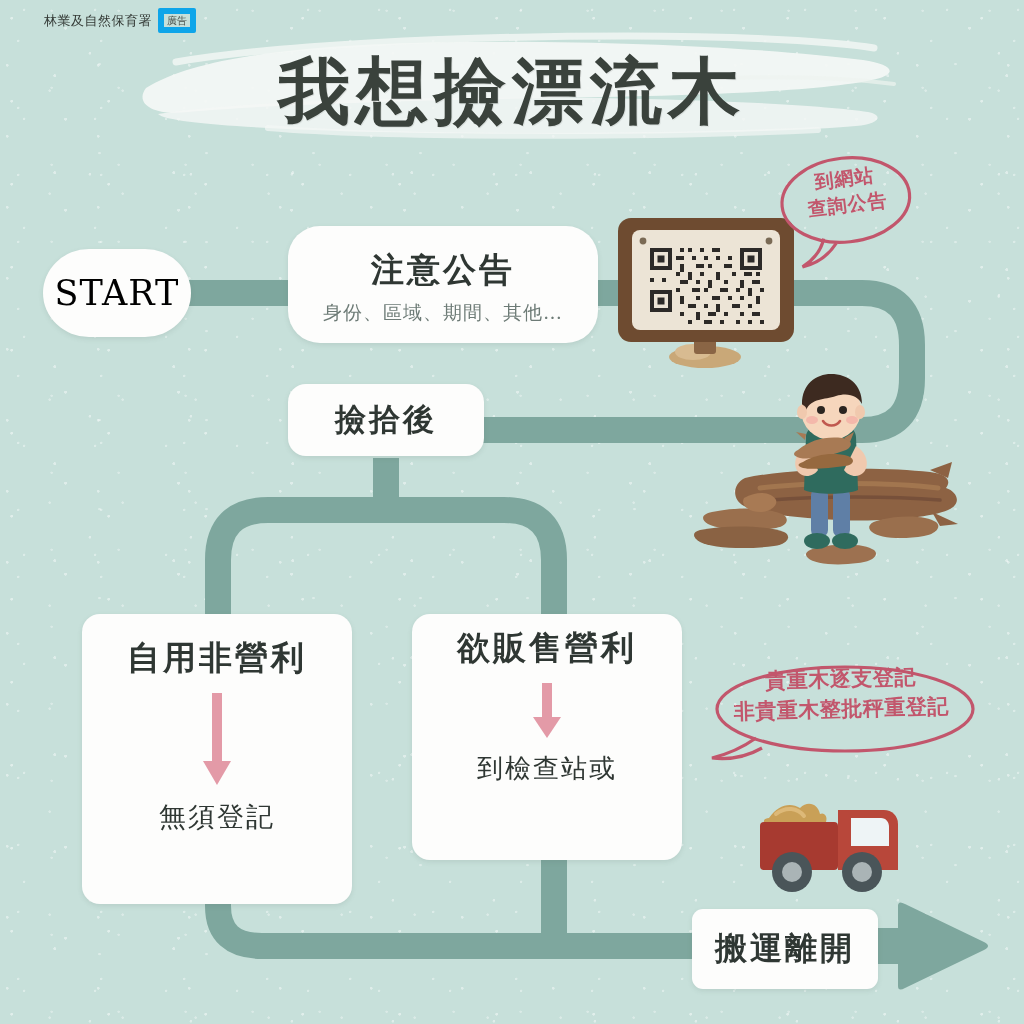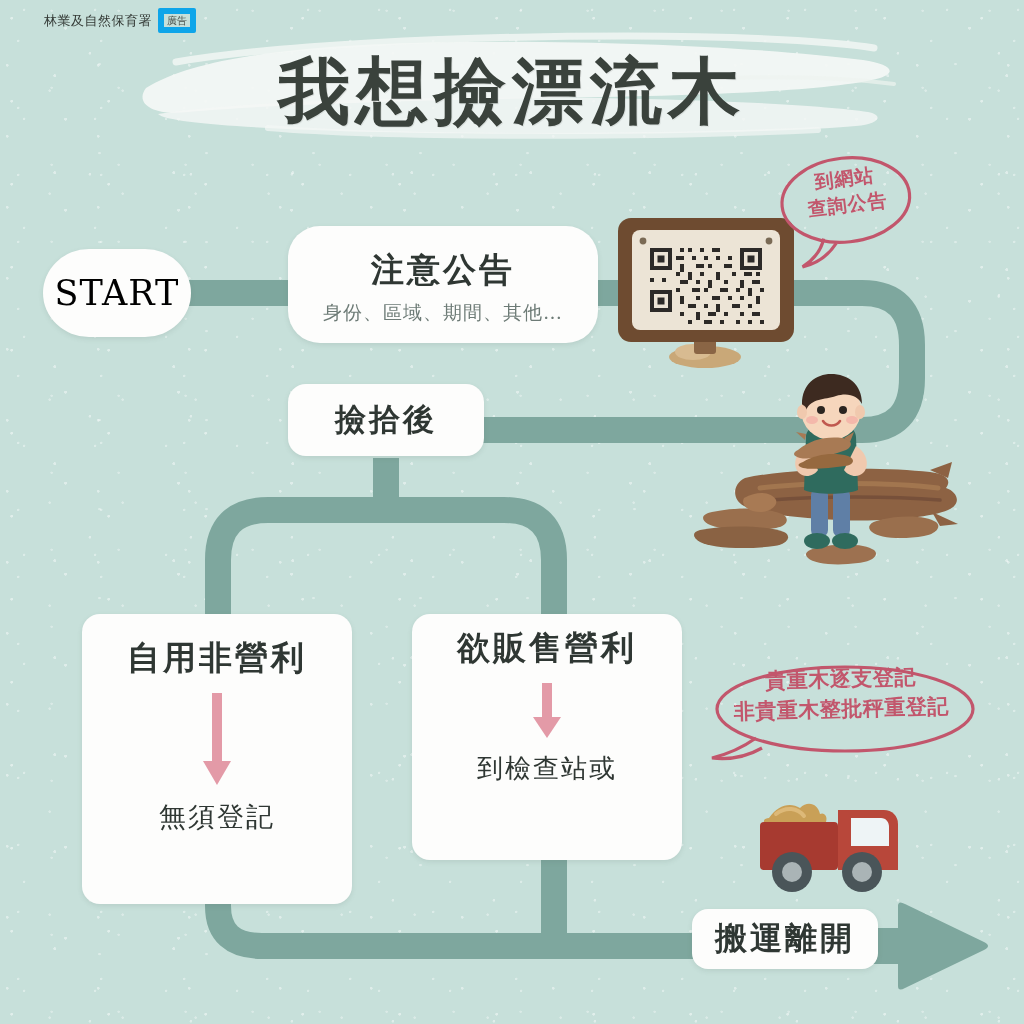"搬運離開" #node-move { border-radius: 16px -> 11px; height: 60px -> 80px }
